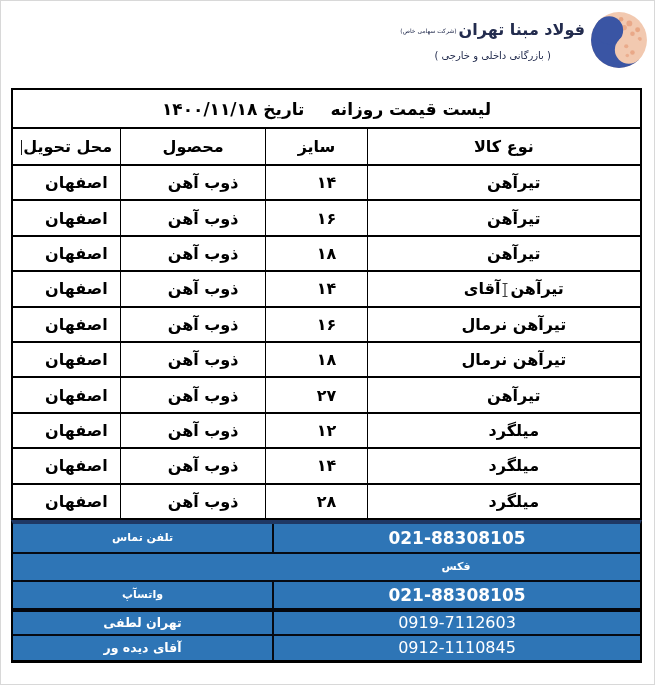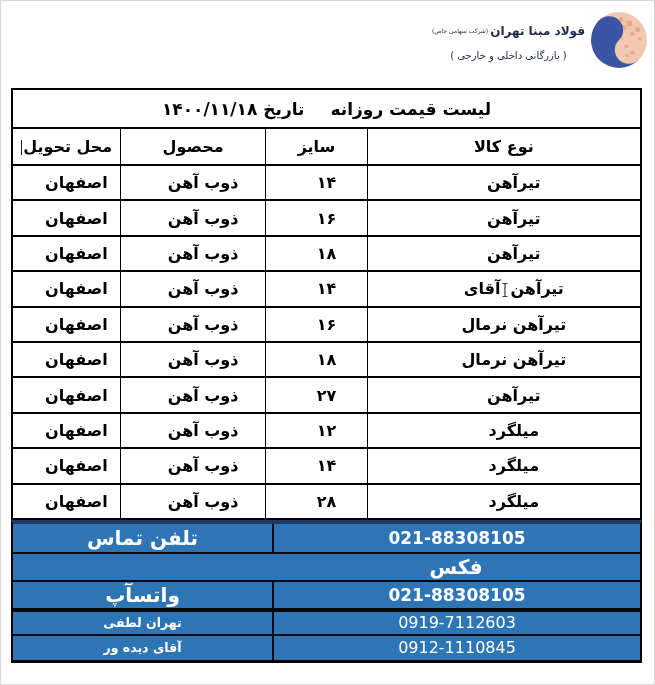"فولاد مبنا تهران" .logo-title { font-size: 12px -> 16px }
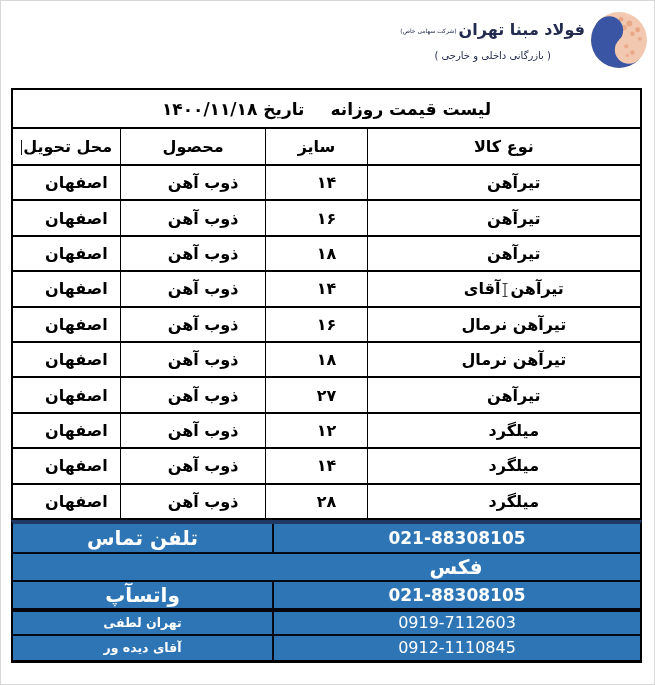"تلفن تماس" .contact-row.large .contact-label { font-size: 20px -> 11px }
